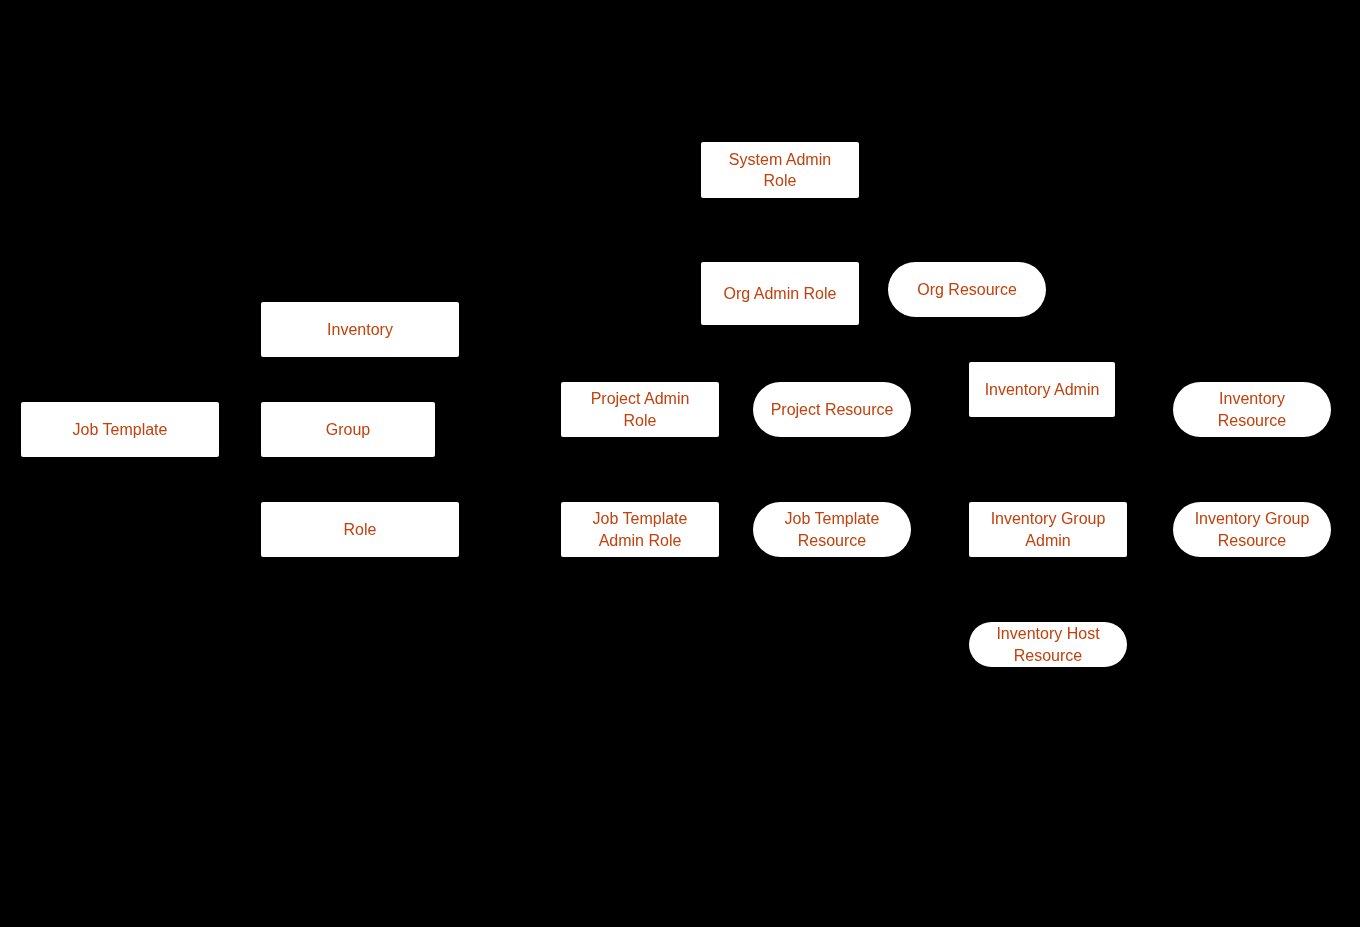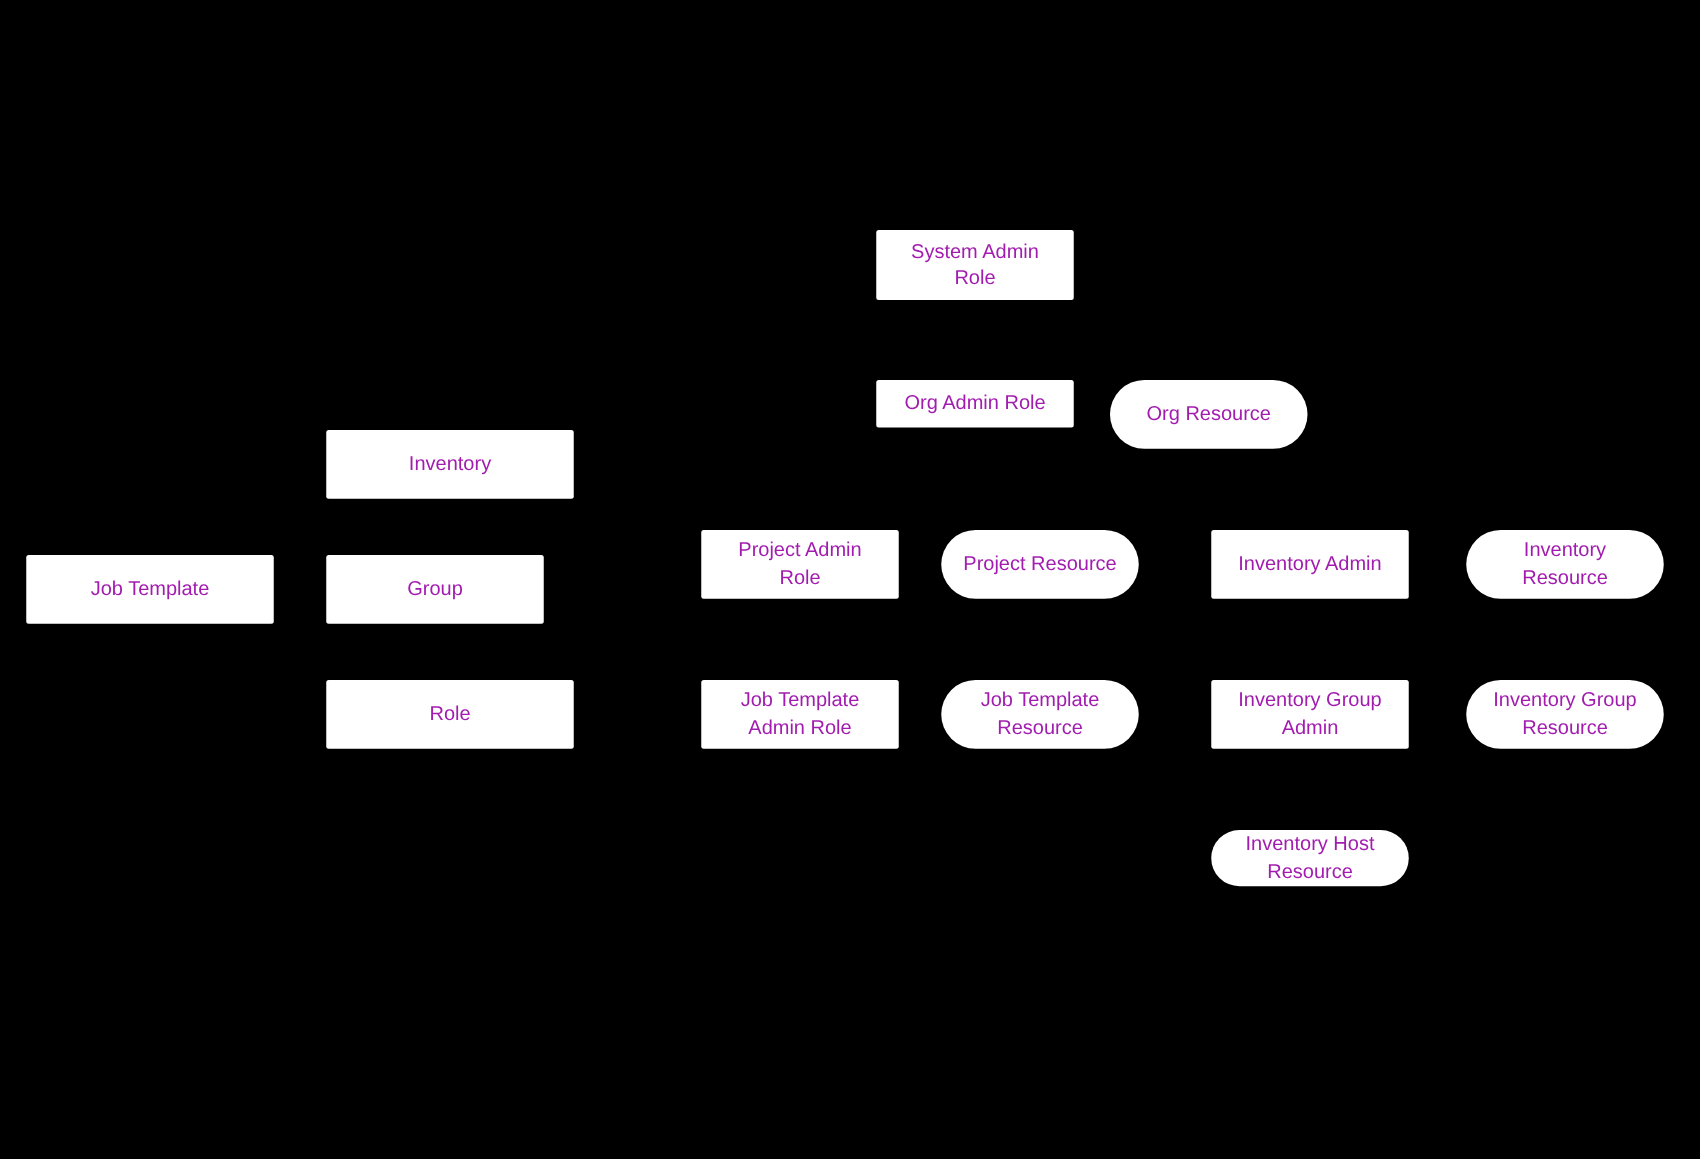"System Admin" .node { color: #a21caf -> #c2410c; margin-top: 42px -> none }
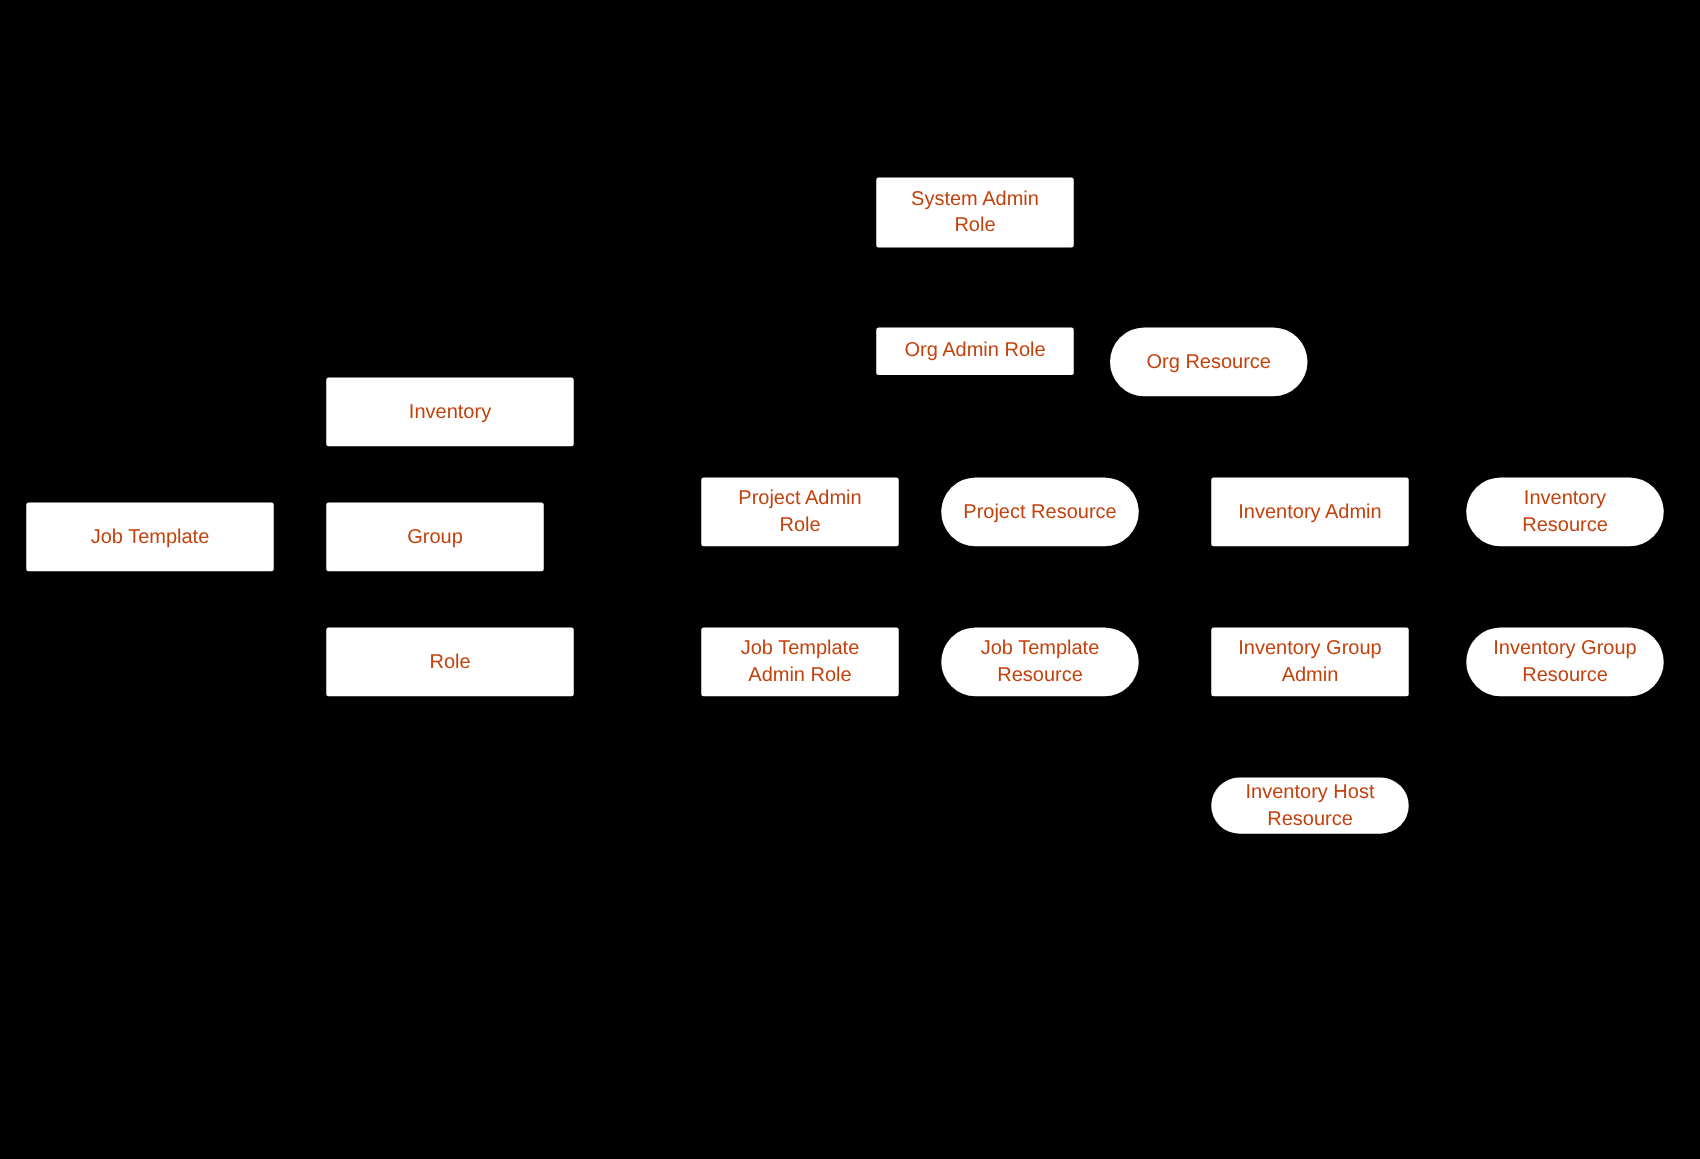"Org Admin Role" #n-org-admin-role { height: 38px -> 63px }
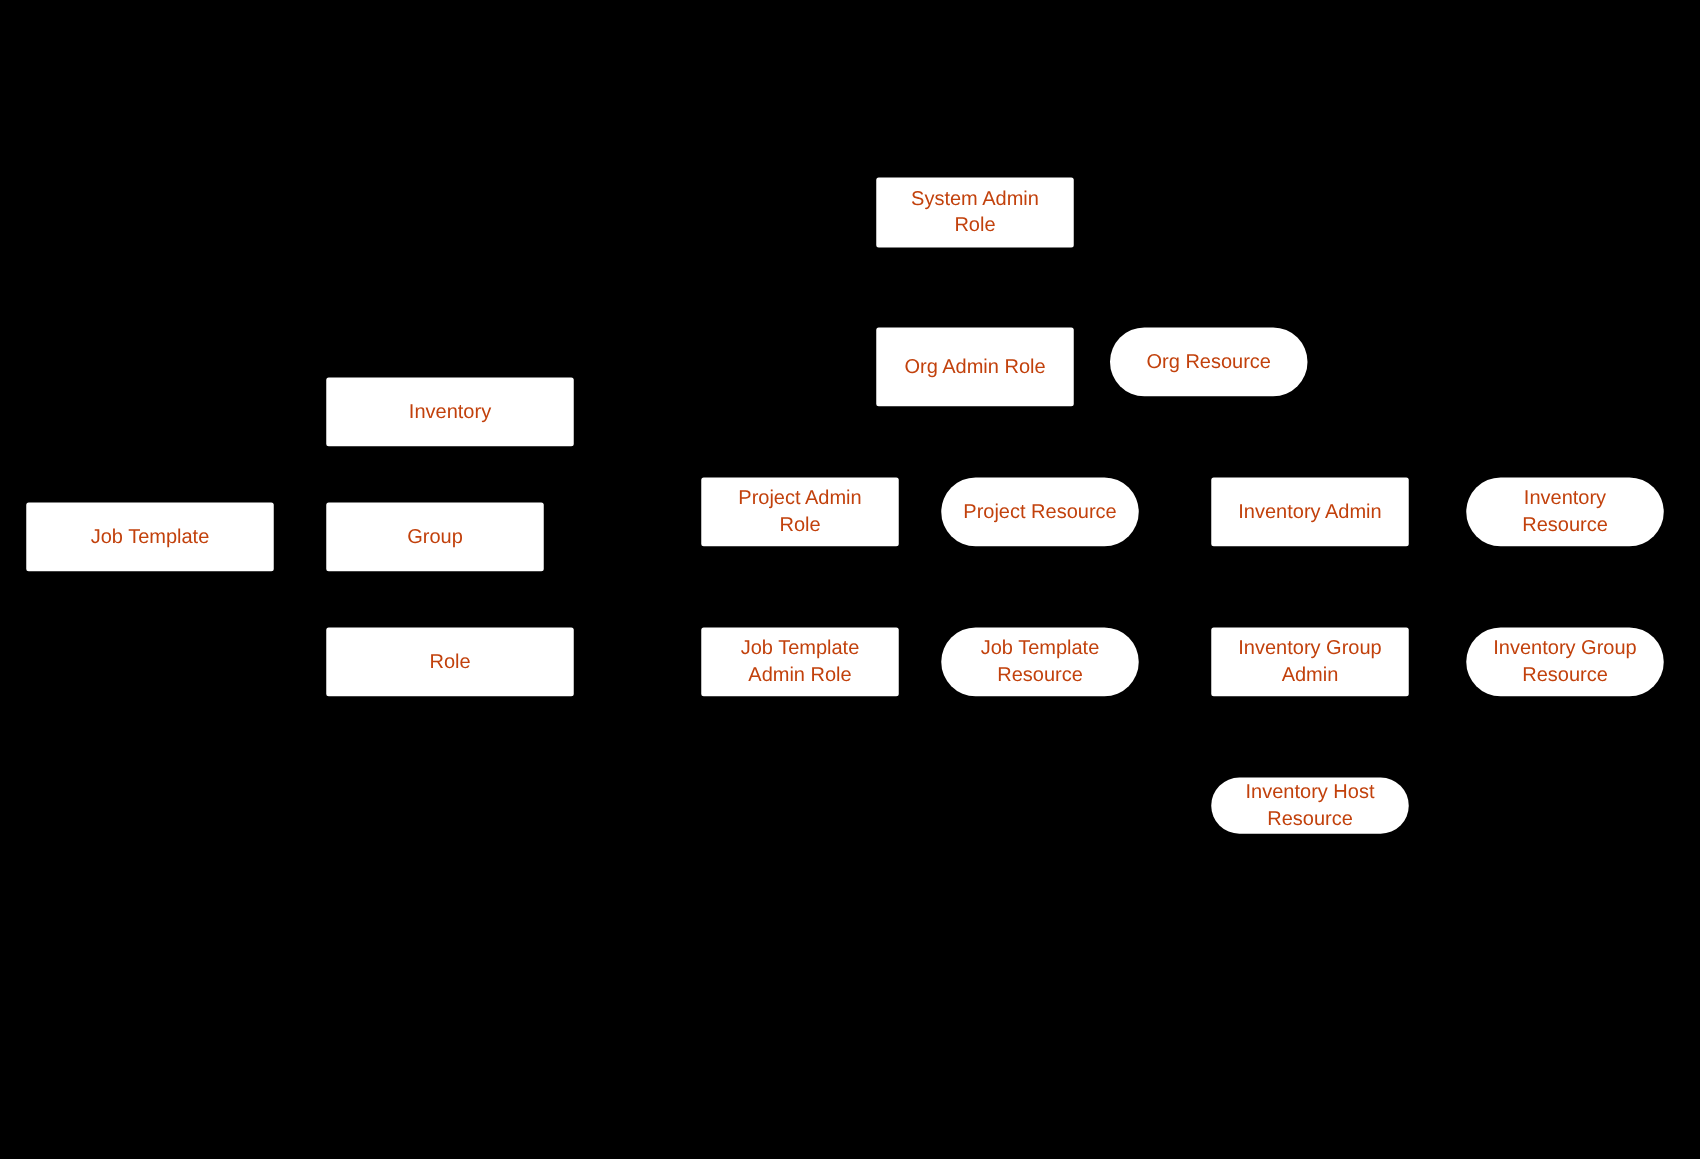"Inventory Admin" #n-inventory-admin { top: 382px -> 362px; width: 158px -> 146px }
